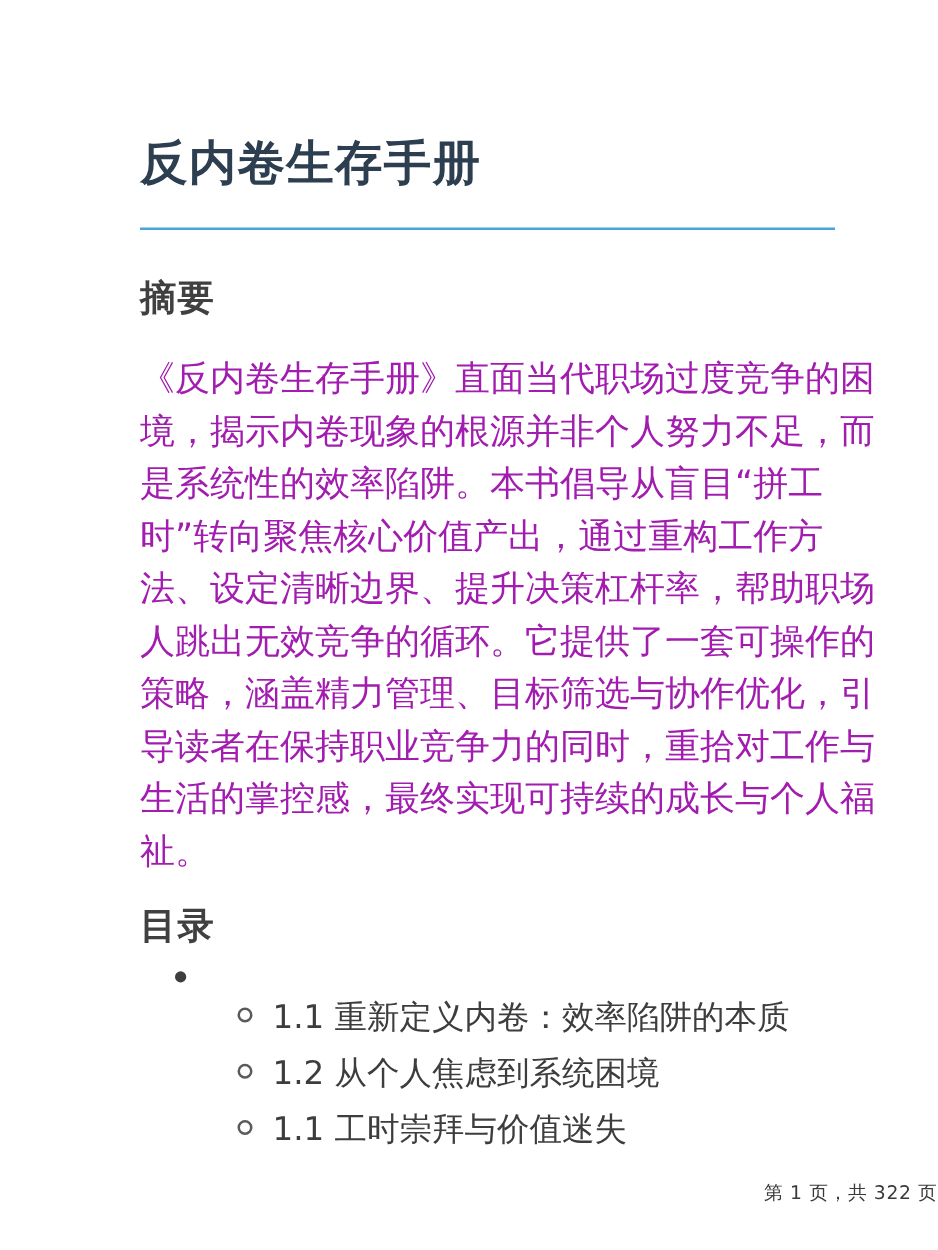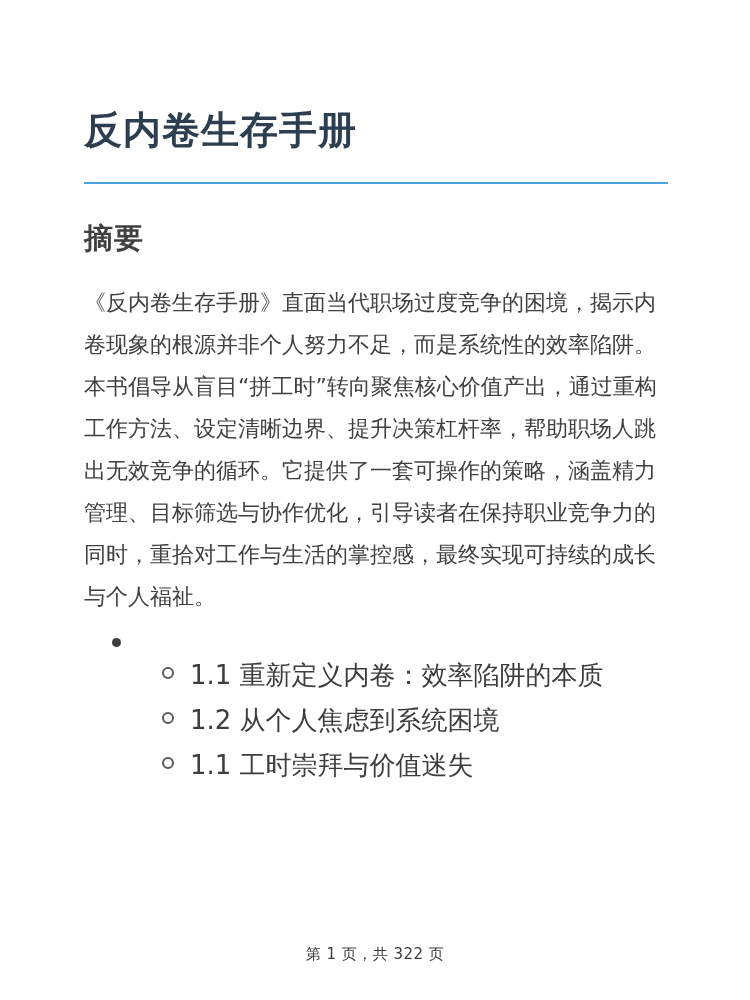"反内卷生存手册" .page { padding: 106px 82px 0 84px -> 106px 82px 0 112px }
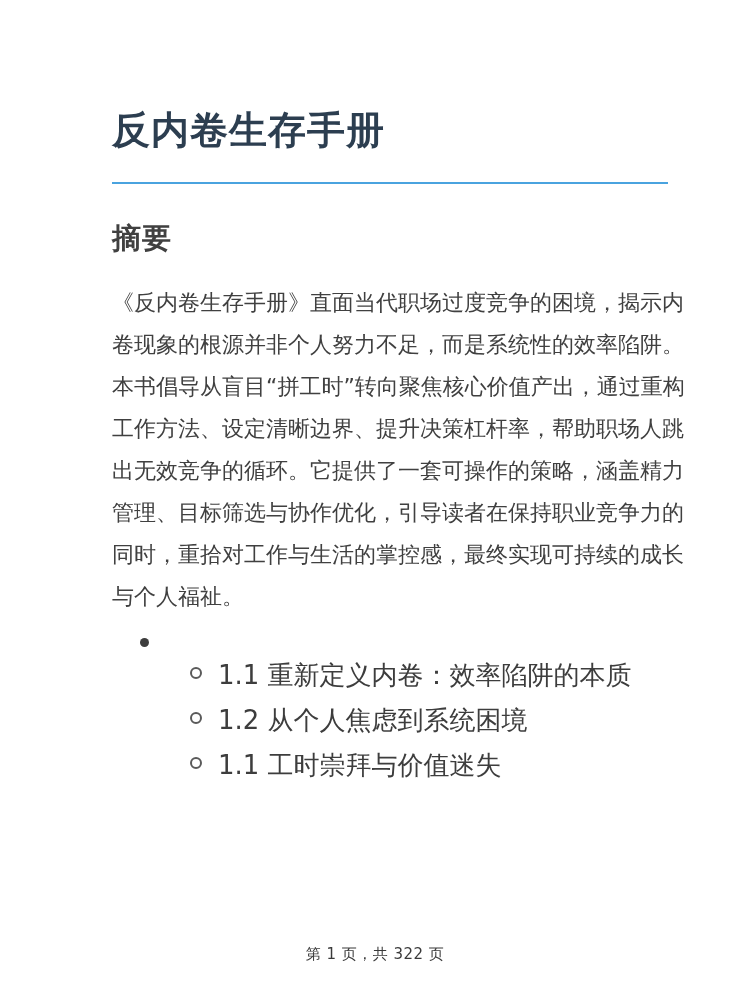"《反内卷生存手册》直面当代职场过度竞争的困境，揭示内卷现象的根源并非个人努力不足" .summary-paragraph { color: #404040 -> #a21caf; font-size: 22px -> 28px }
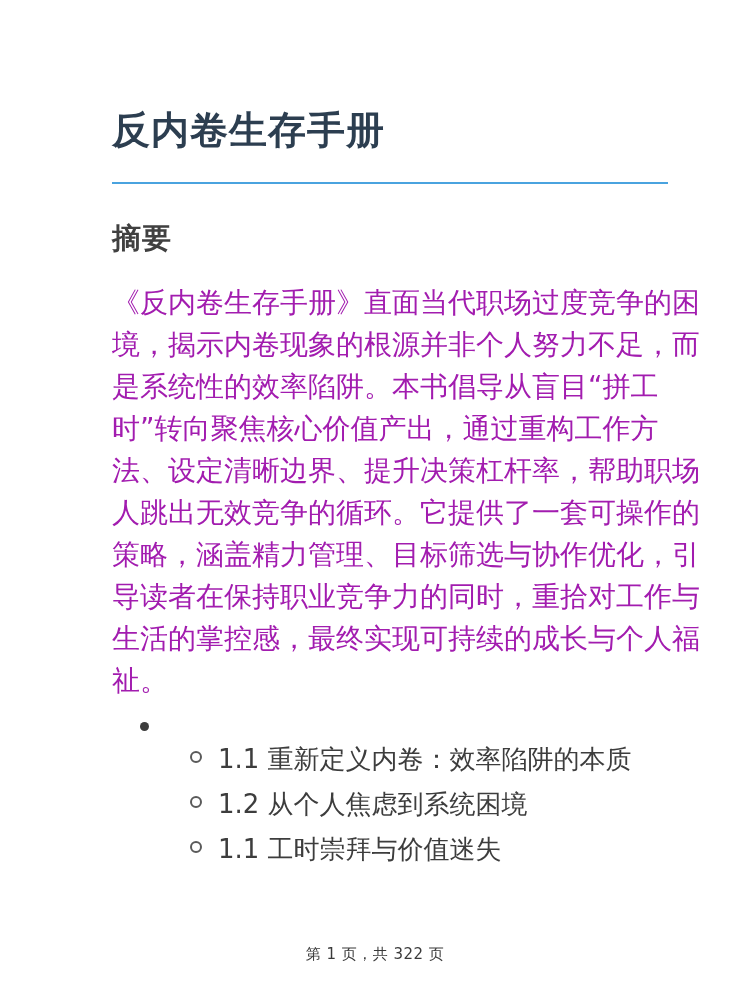"目录" h2.section-heading { html: none -> <h2>目录</h2> }
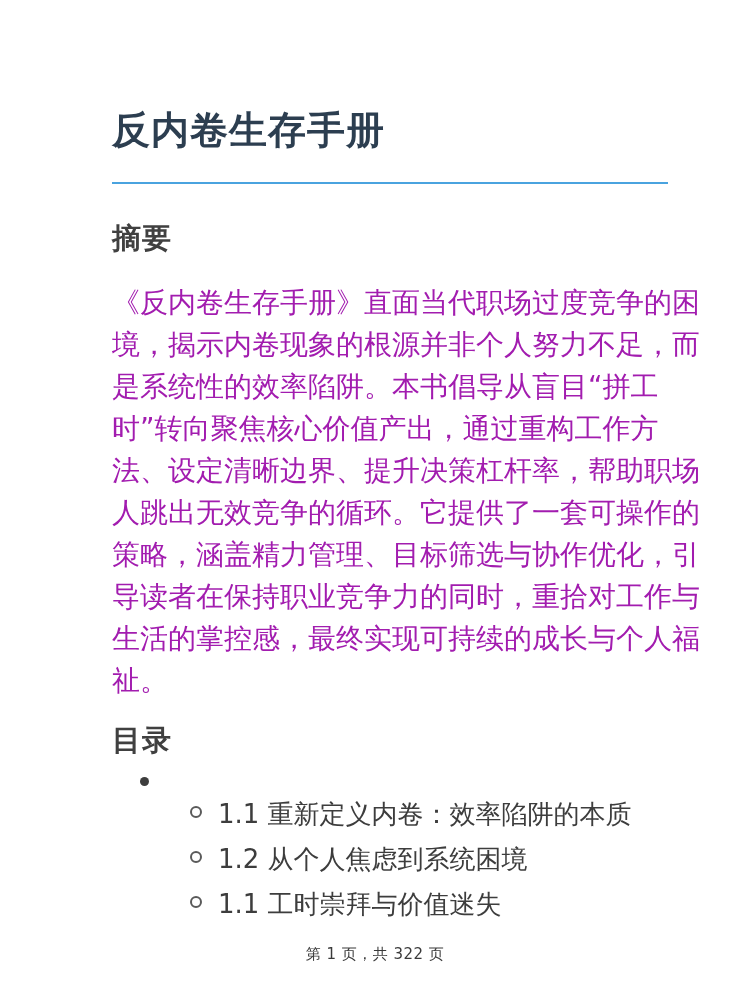"第 1 页，共 322 页" .page-footer { text-align: center -> right }
